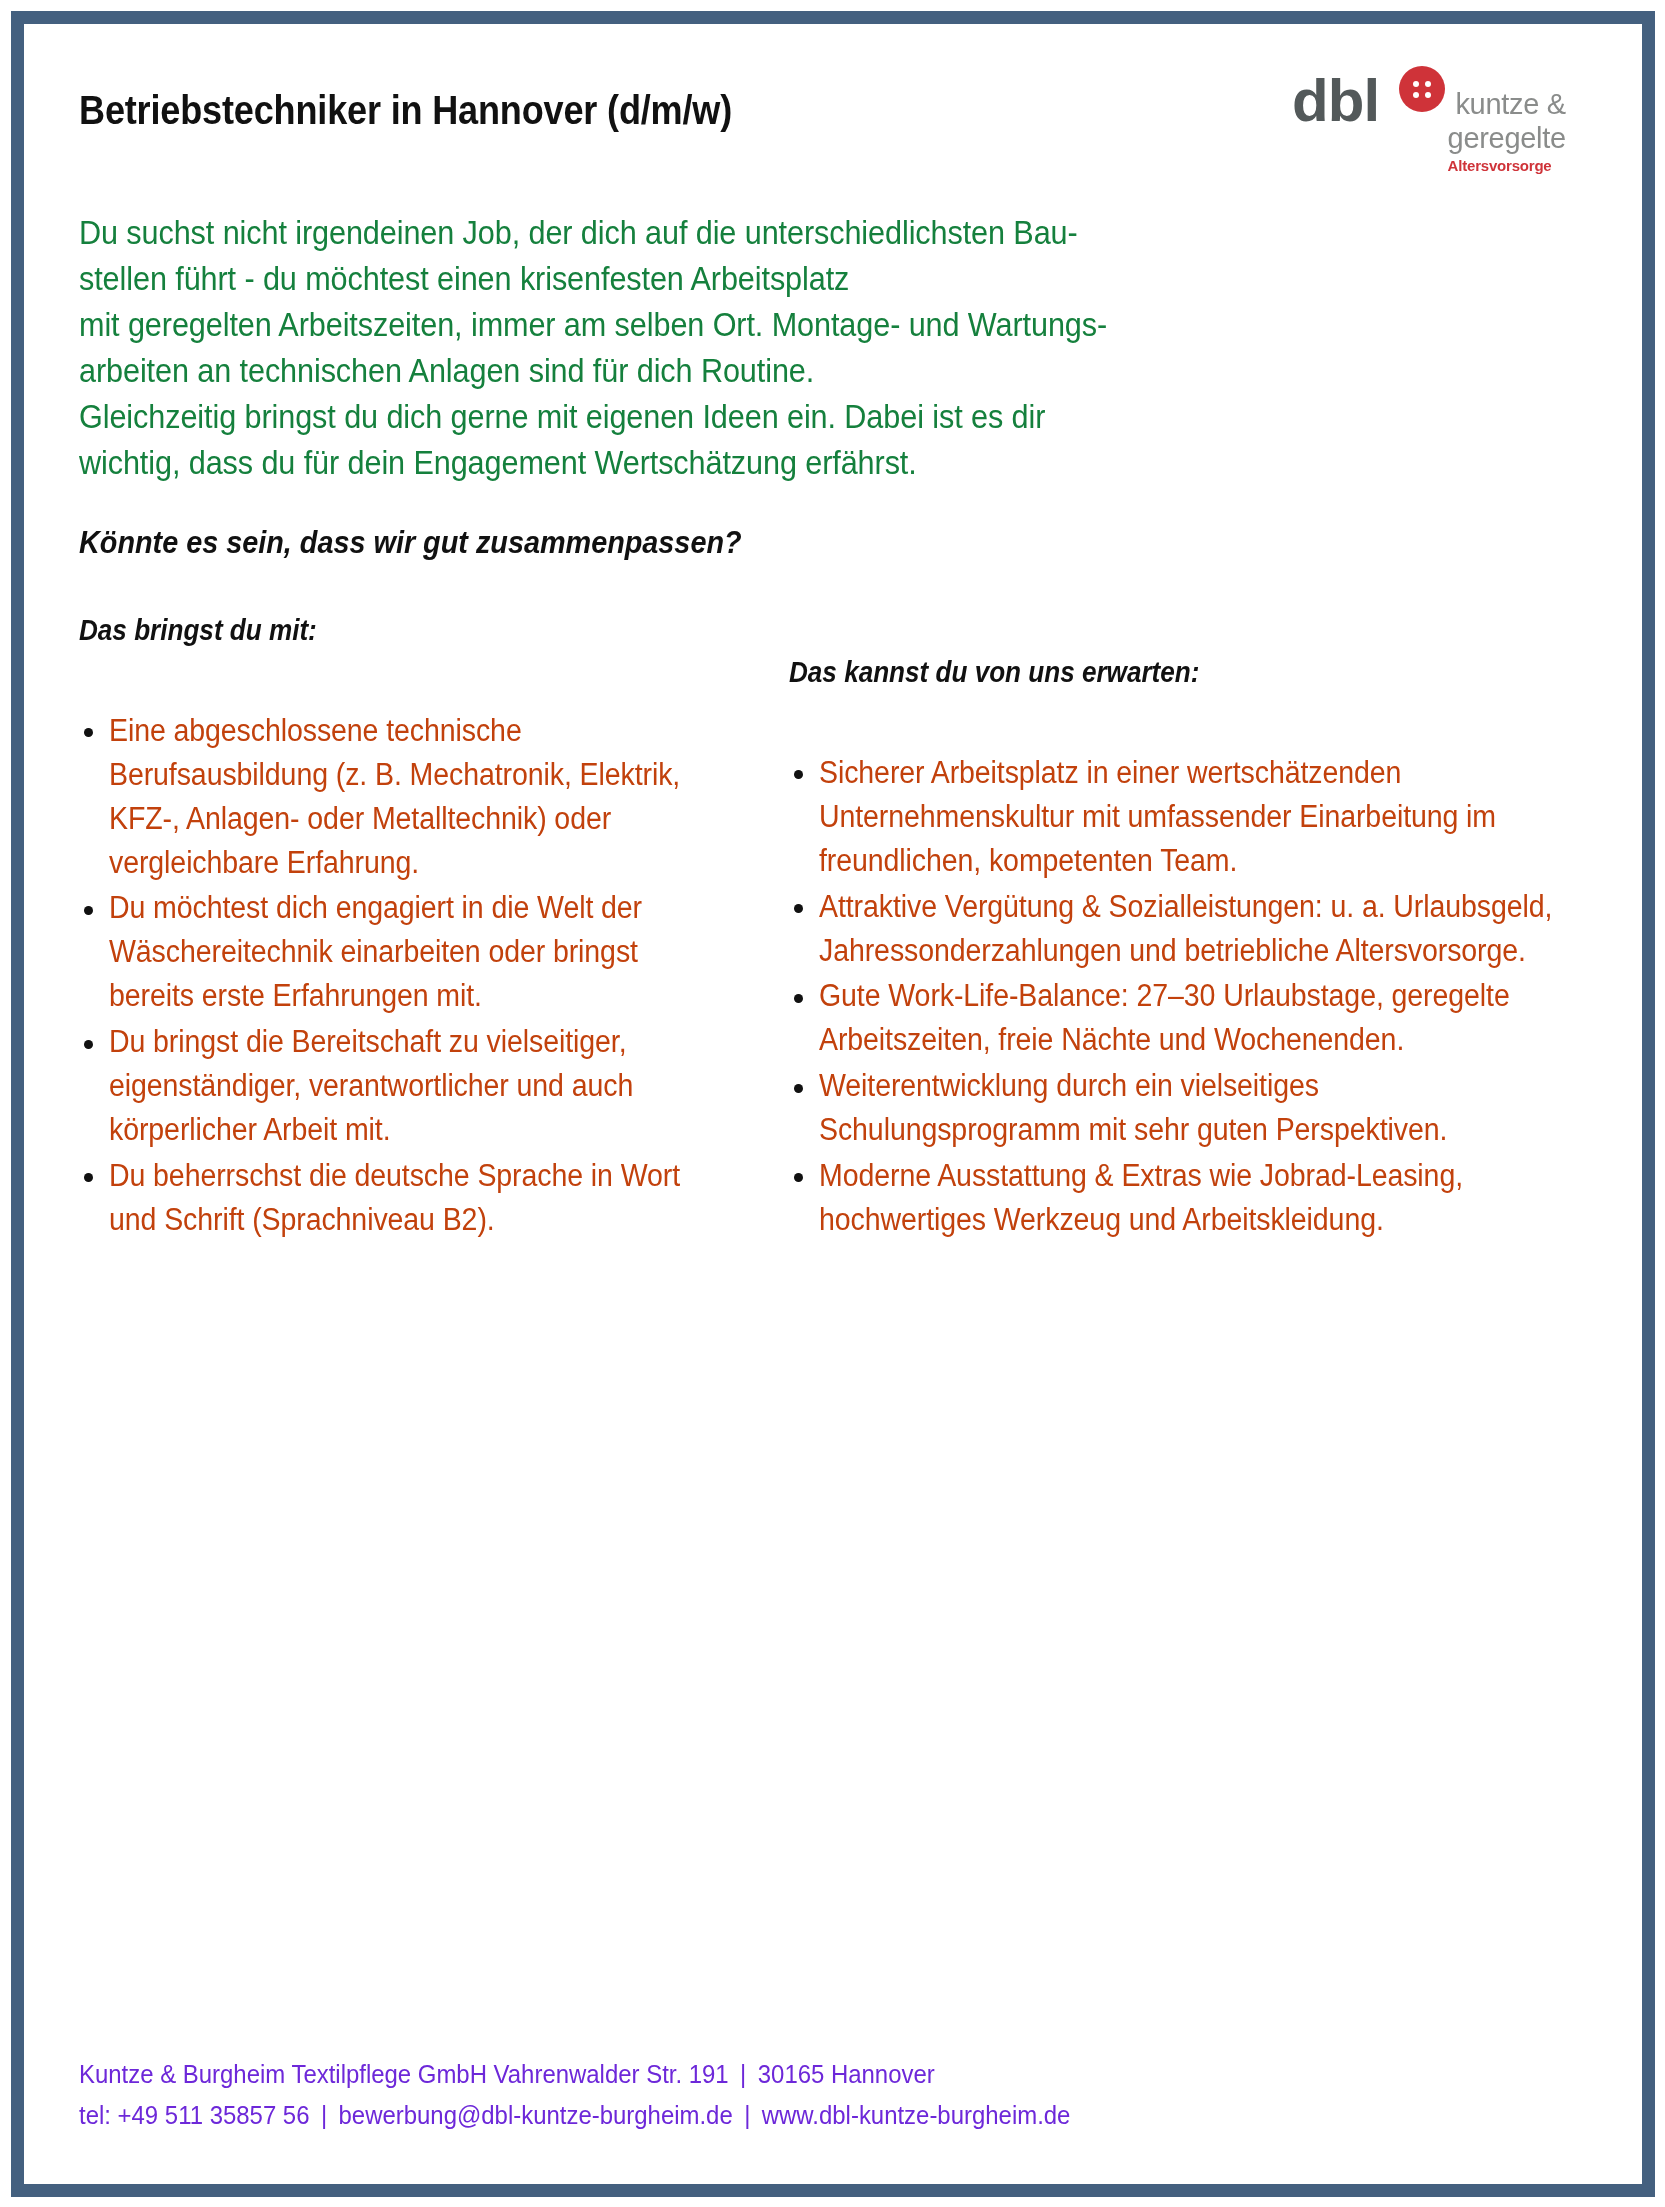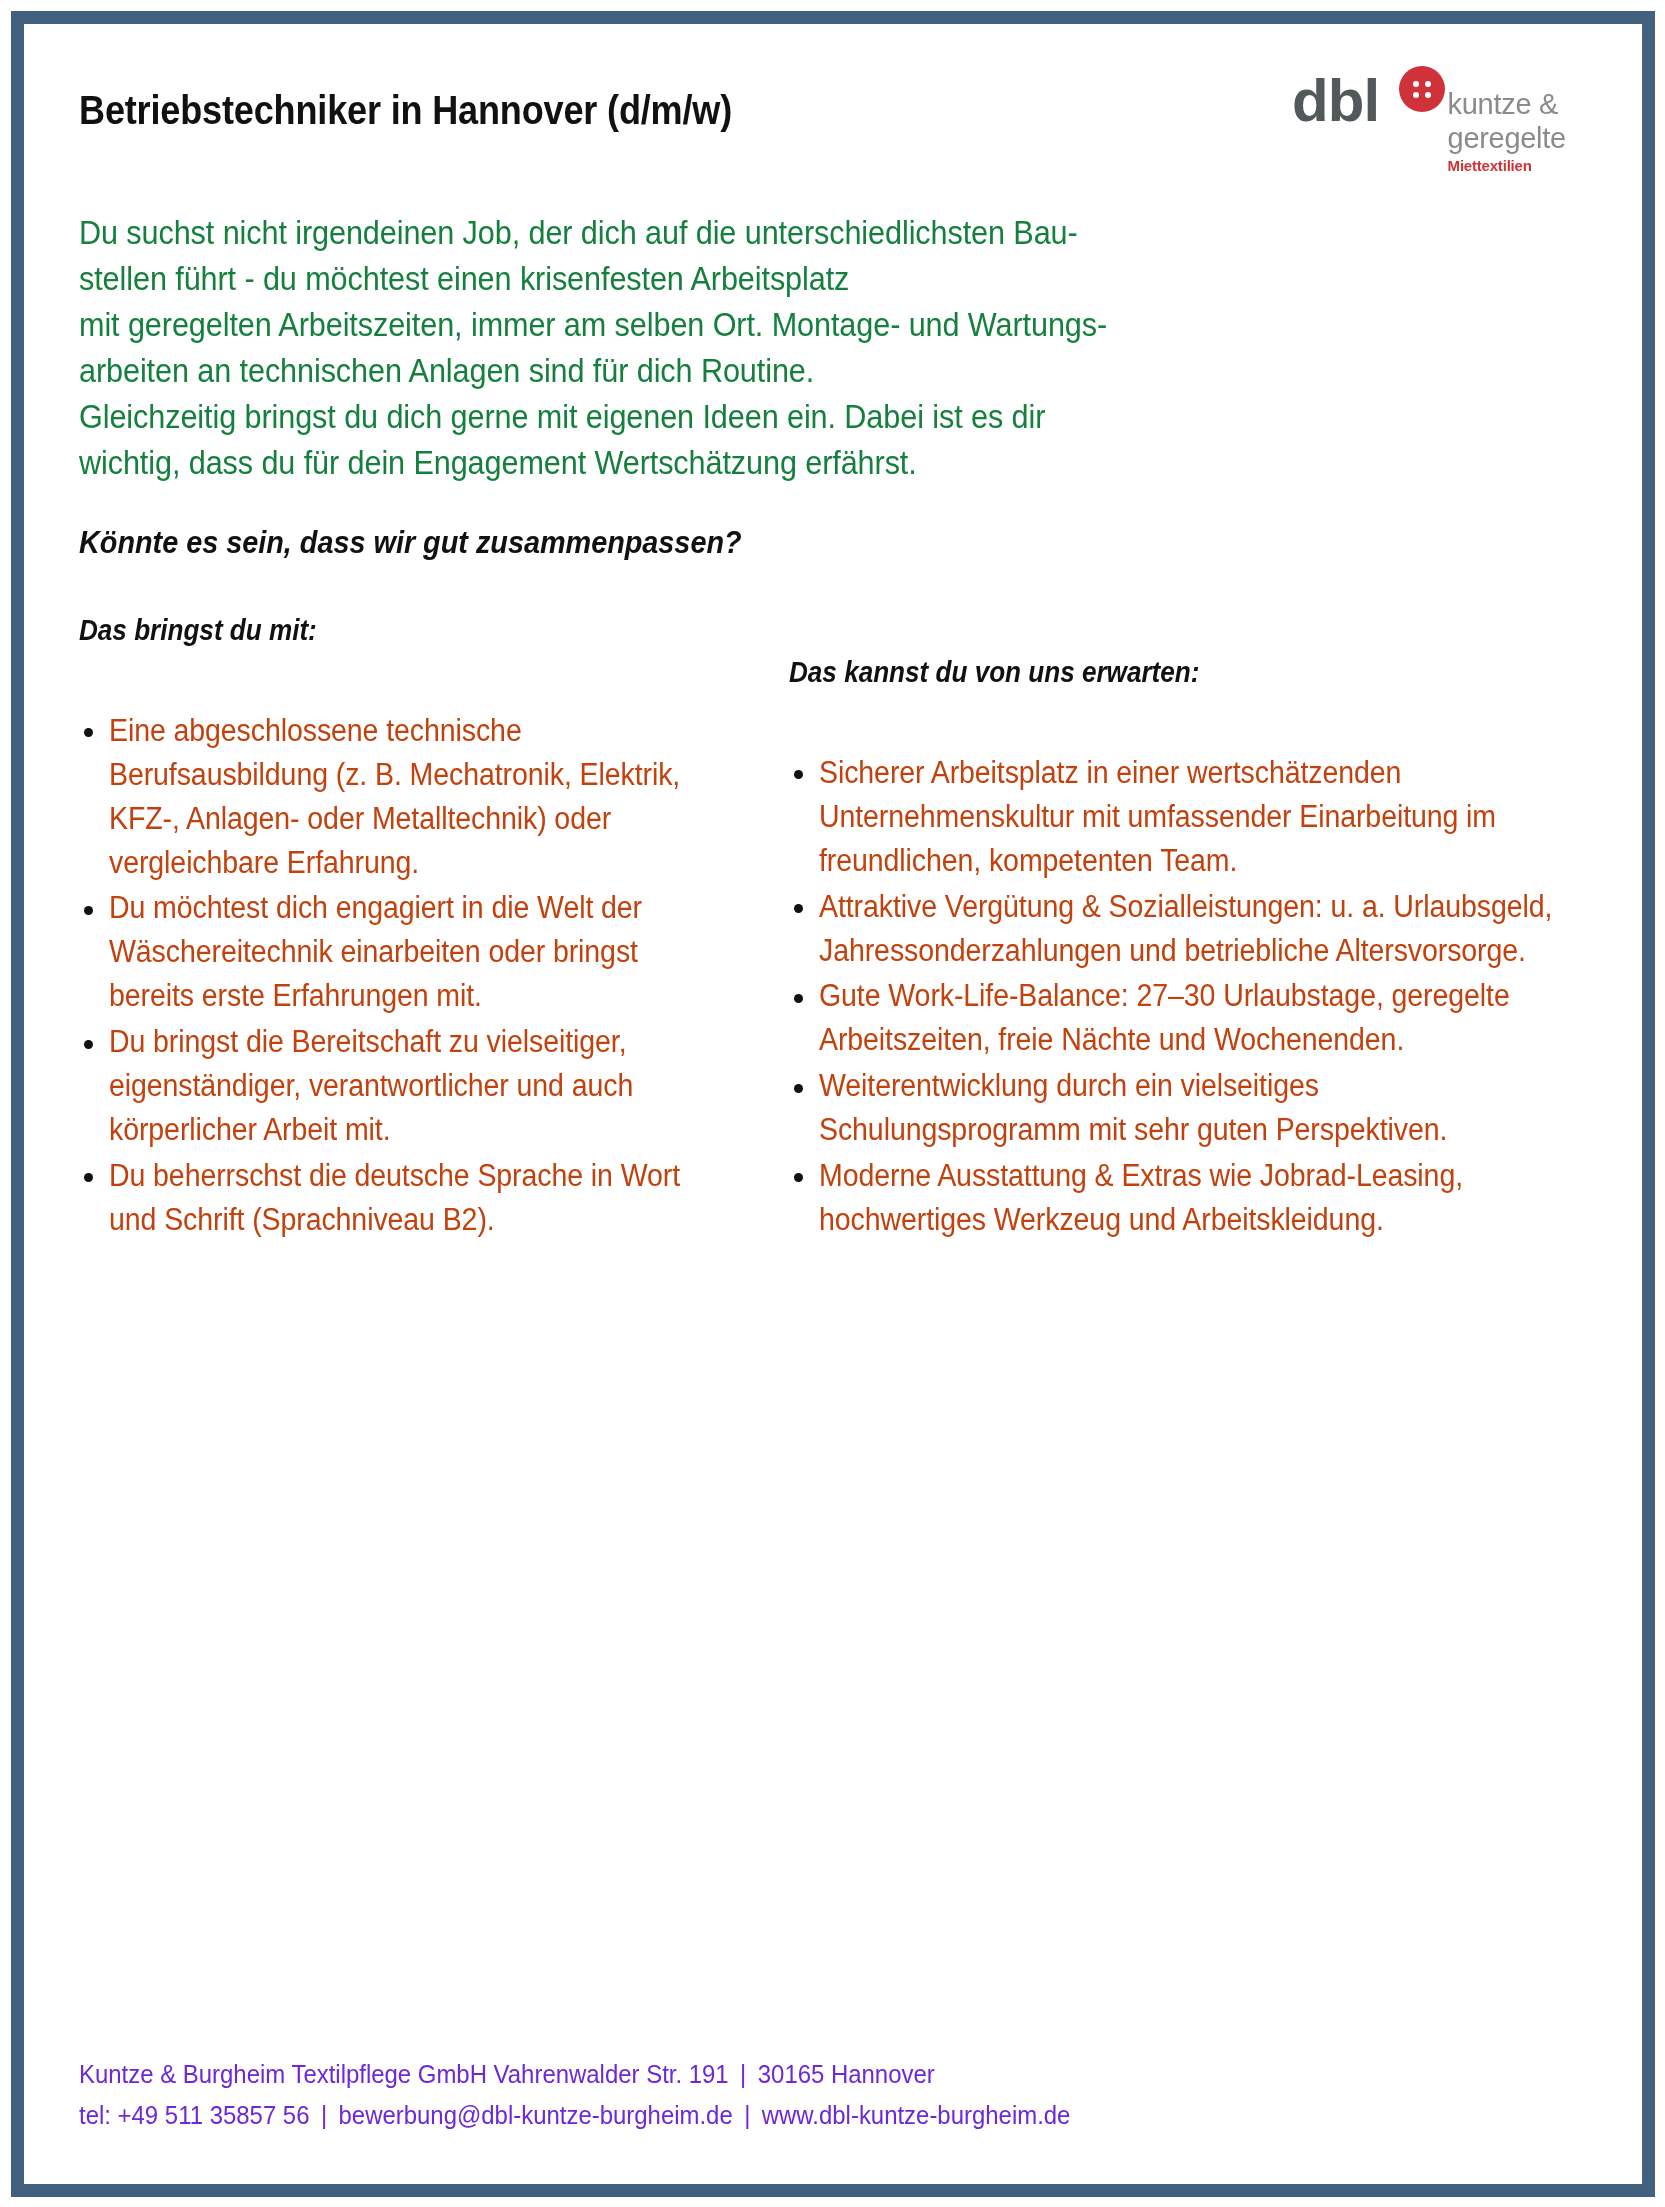"kuntze &" div.logo-name { text-align: none -> right }
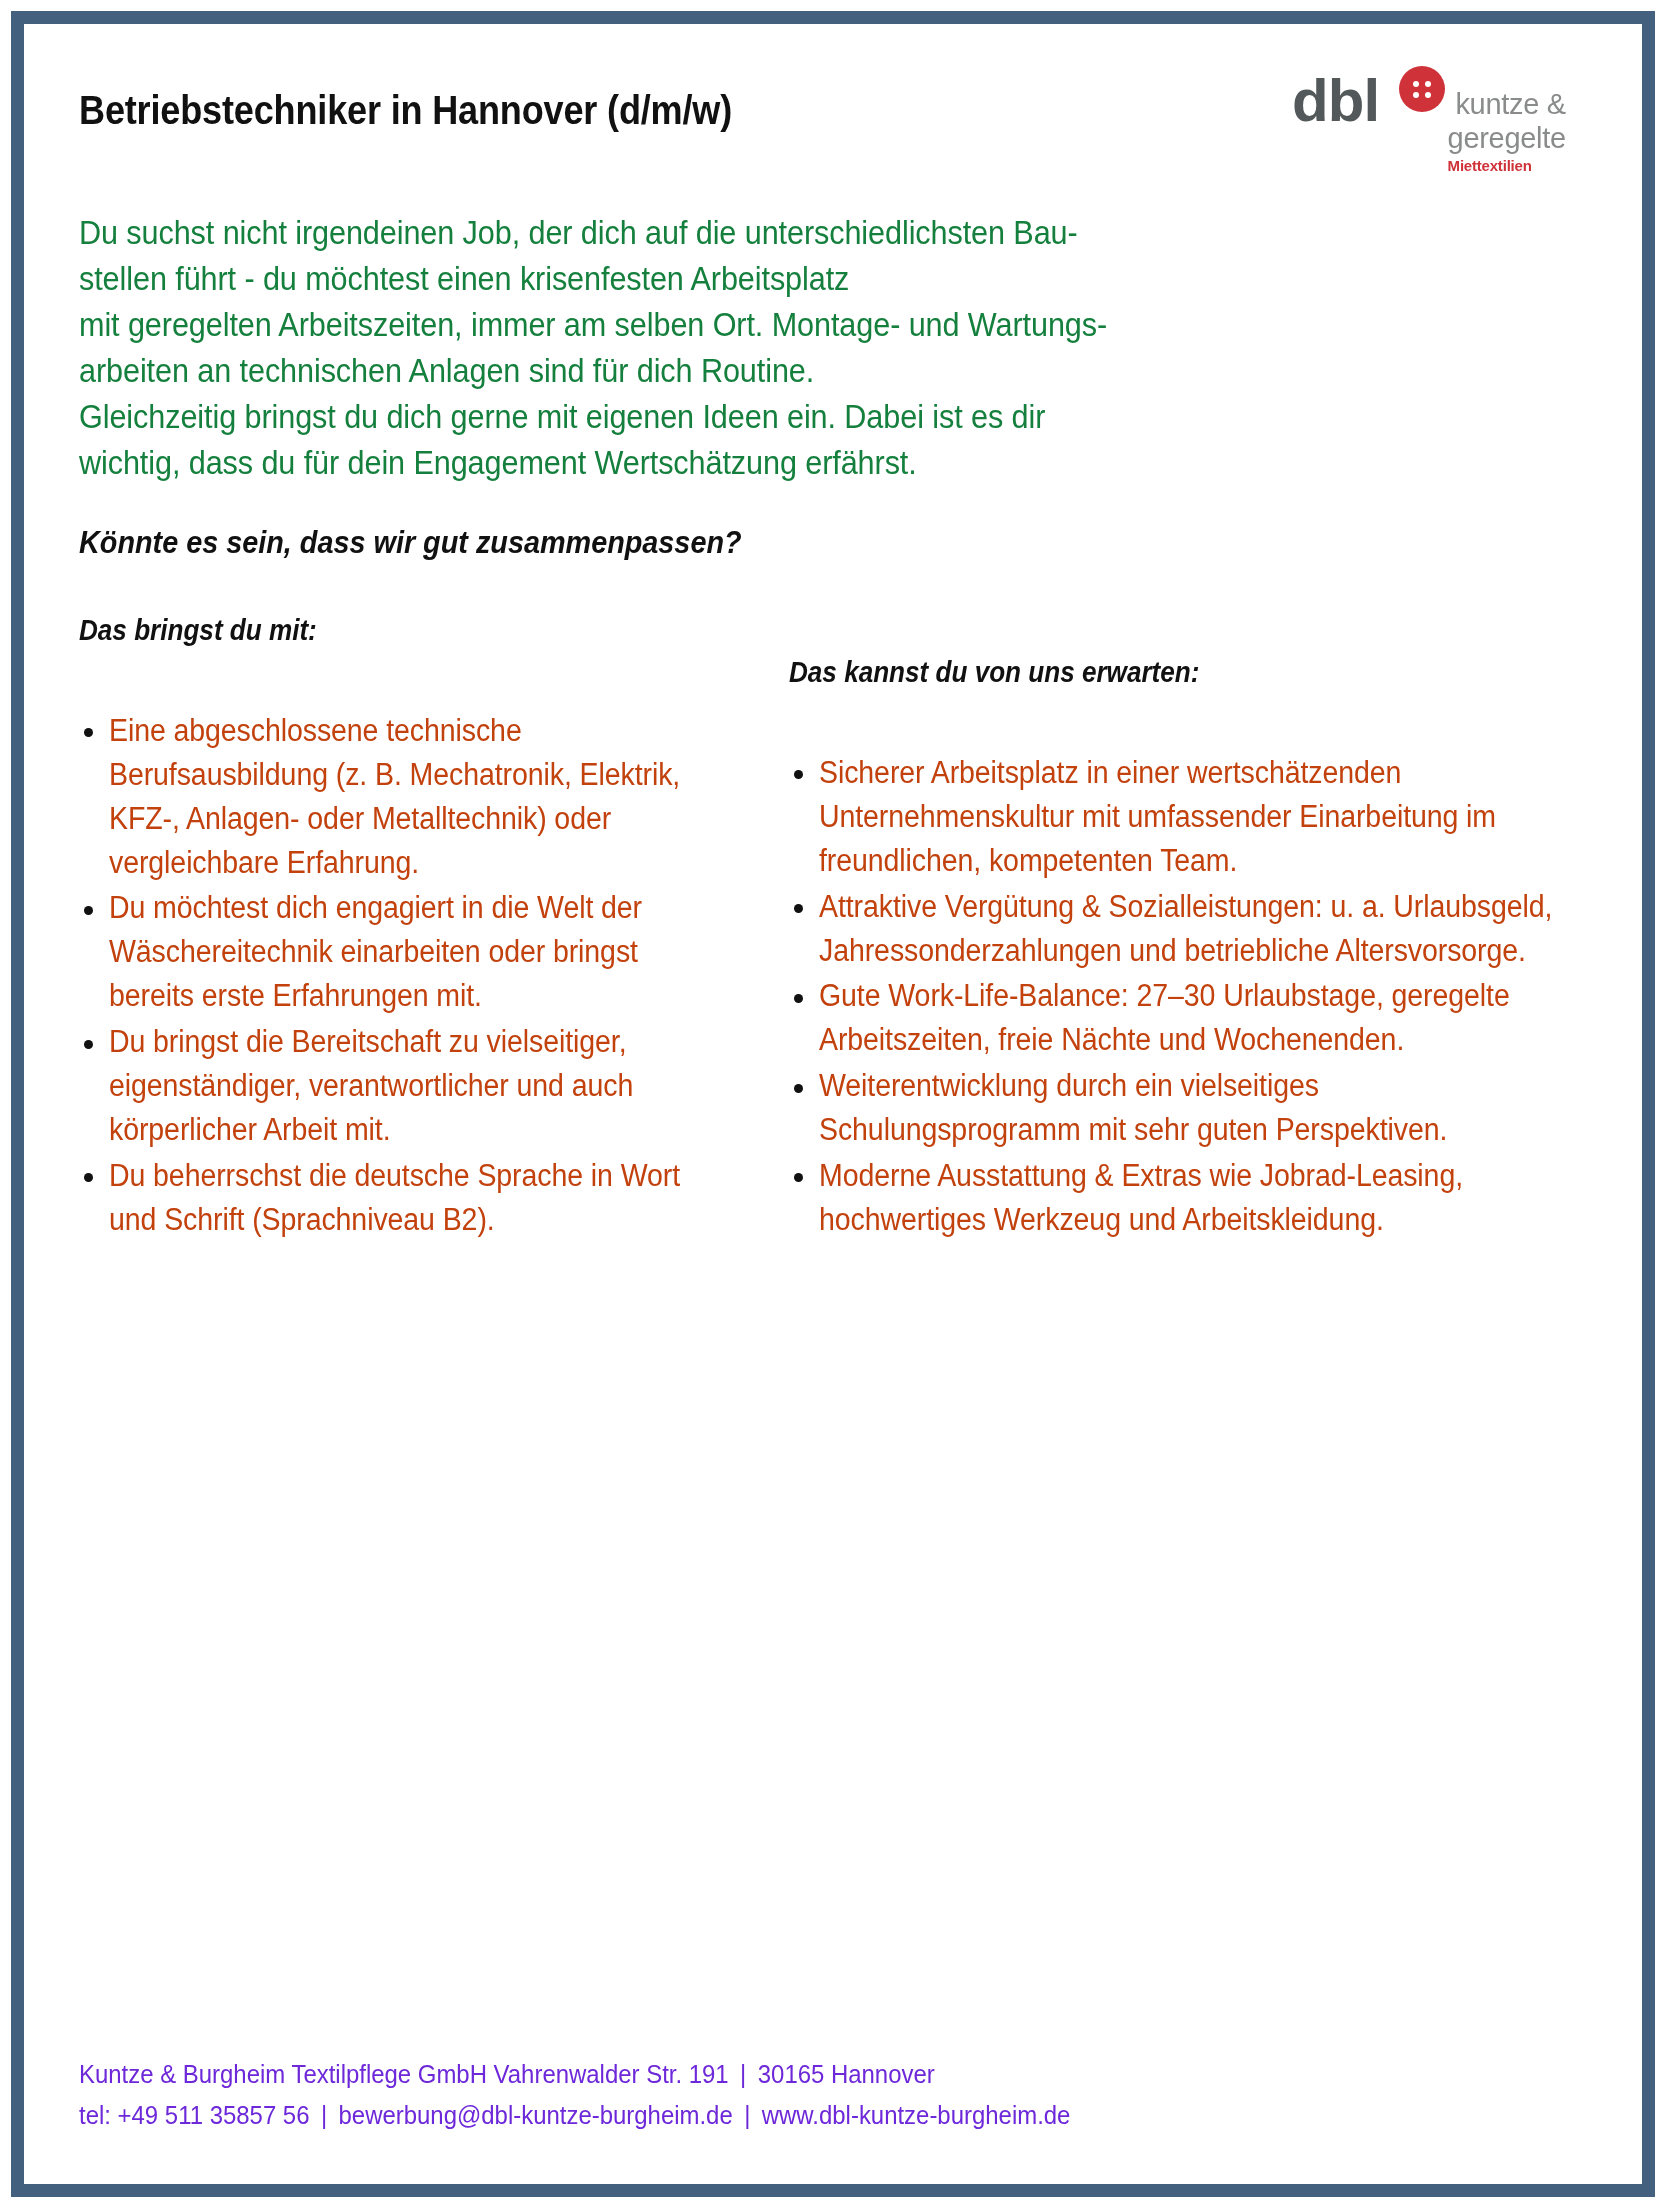"Miettextilien" div.logo-tag { text: Miettextilien -> Altersvorsorge }
